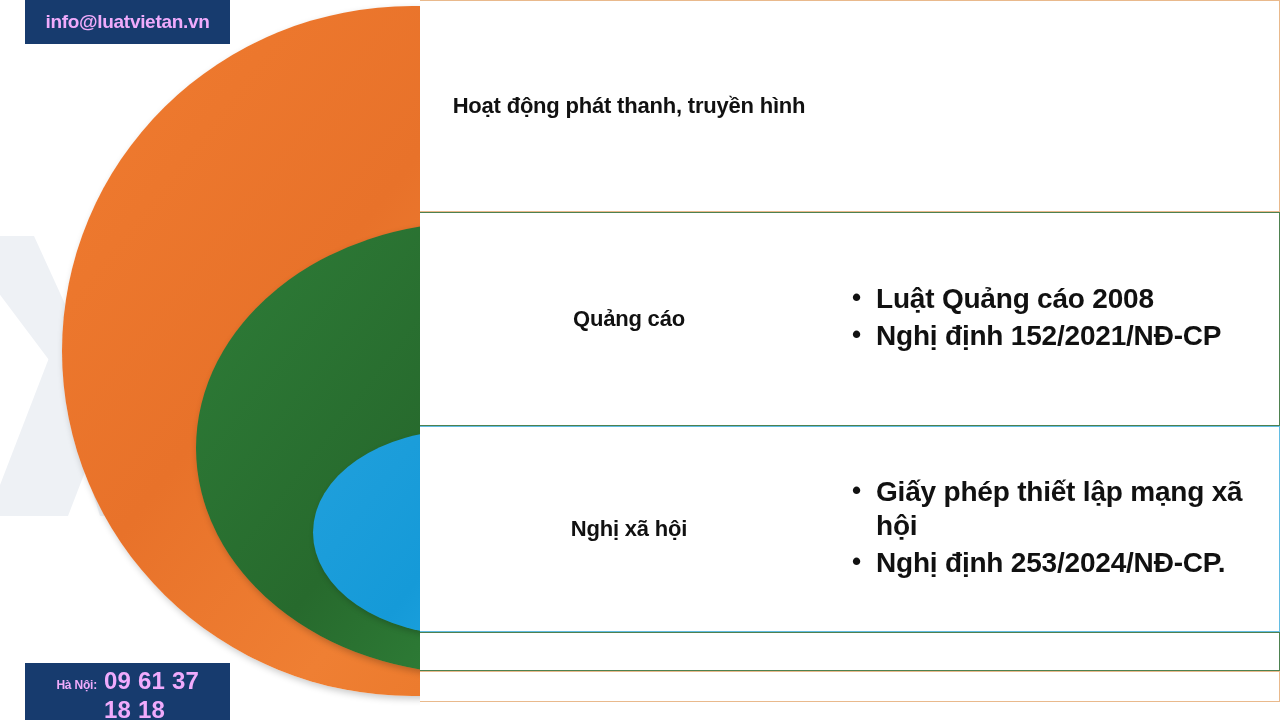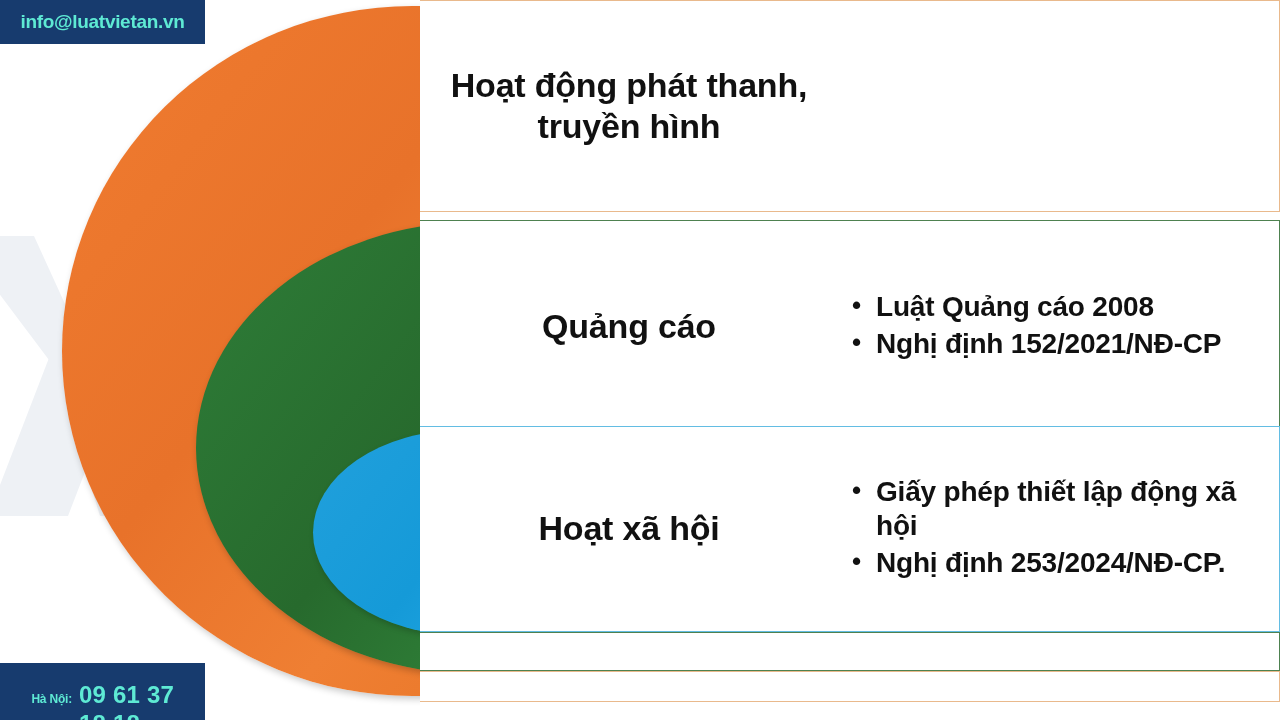"info@luatvietan.vn" .badge { color: #5eead4 -> #f0abfc; margin-left: none -> 25px }
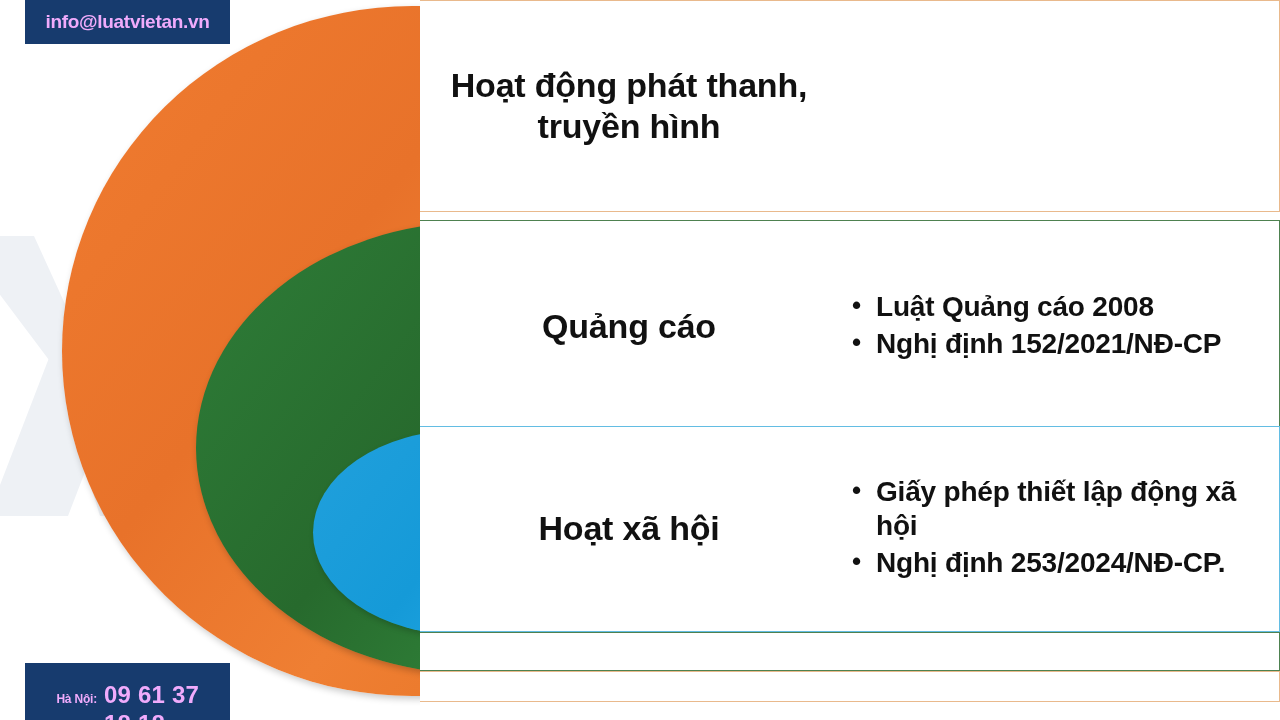"Hoạt động phát thanh, truyền" .cat { font-size: 34px -> 22px }
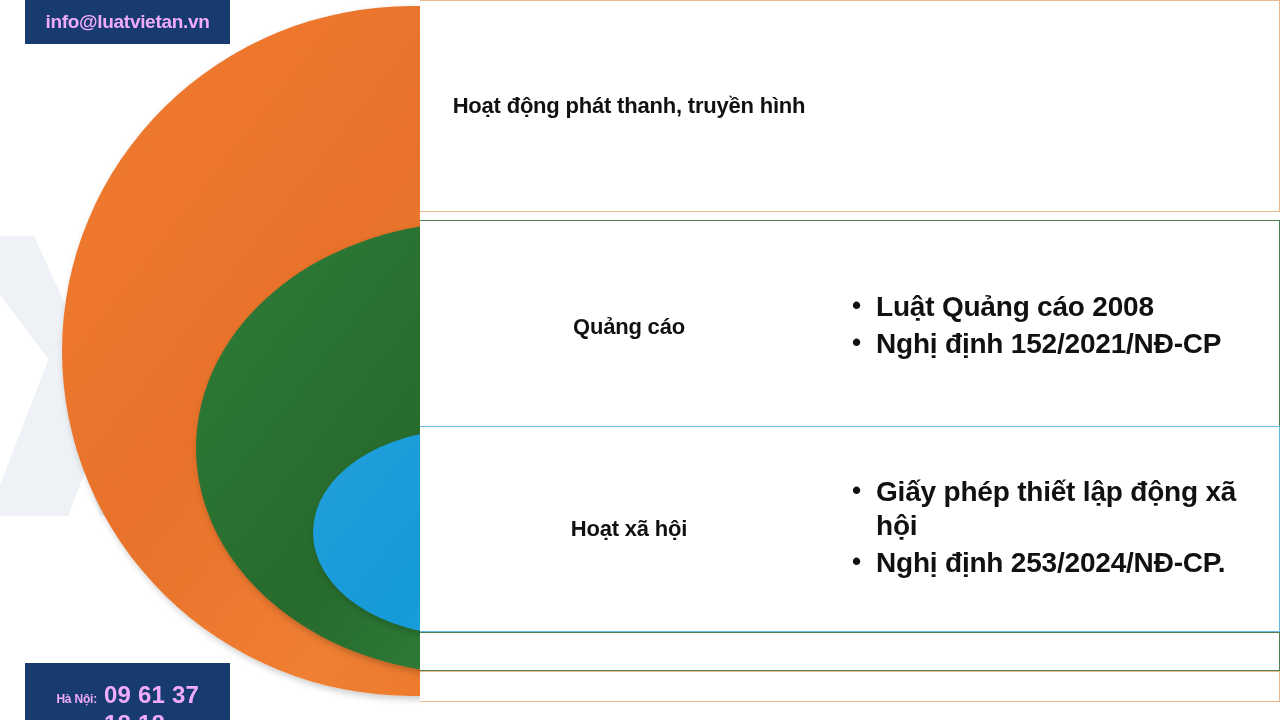"Quảng cáo" .row.r2 { top: 220px -> 212px }
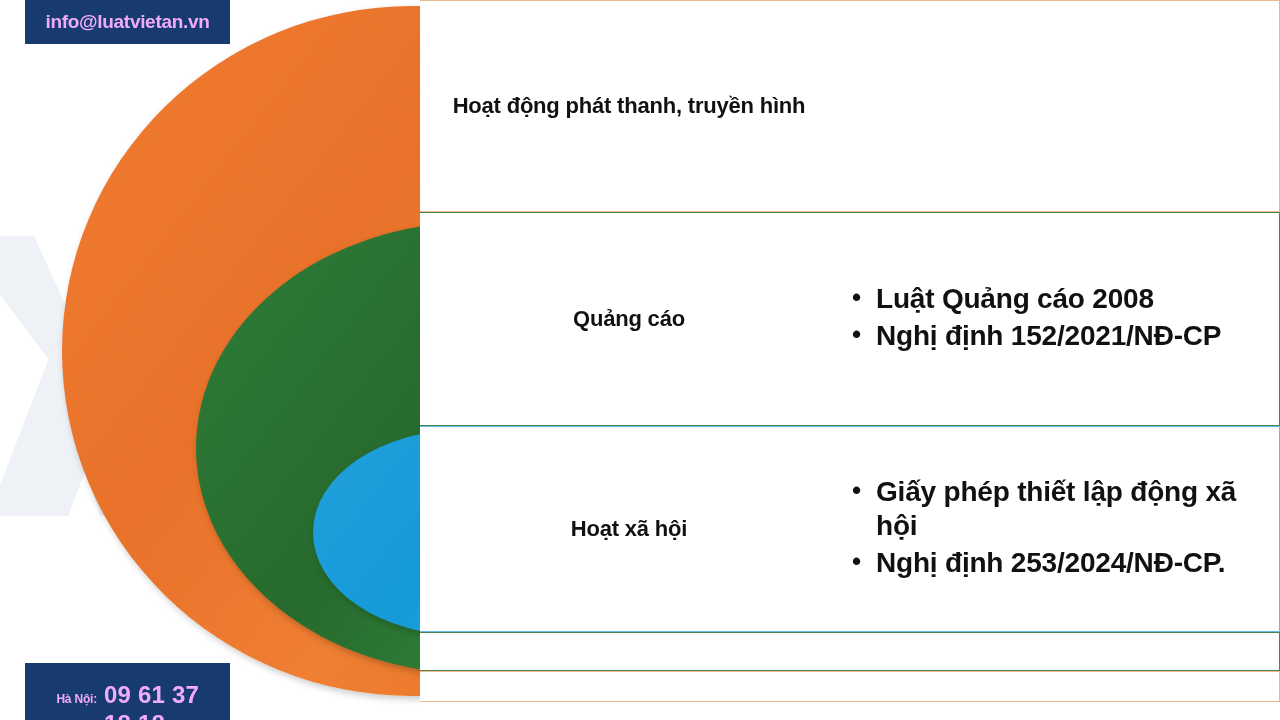"Giấy phép thiết lập động" li { text: động -> mạng }
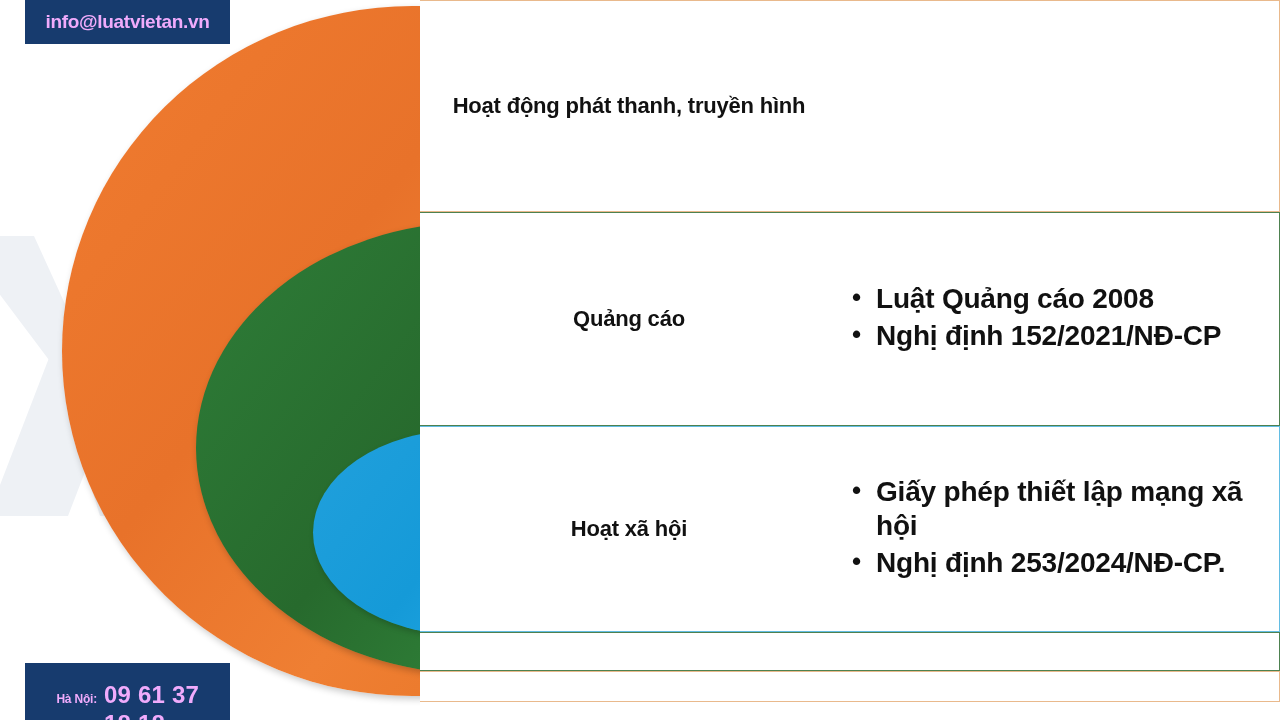"Hoạt xã hội" div.cat { text: Hoạt -> Nghị }
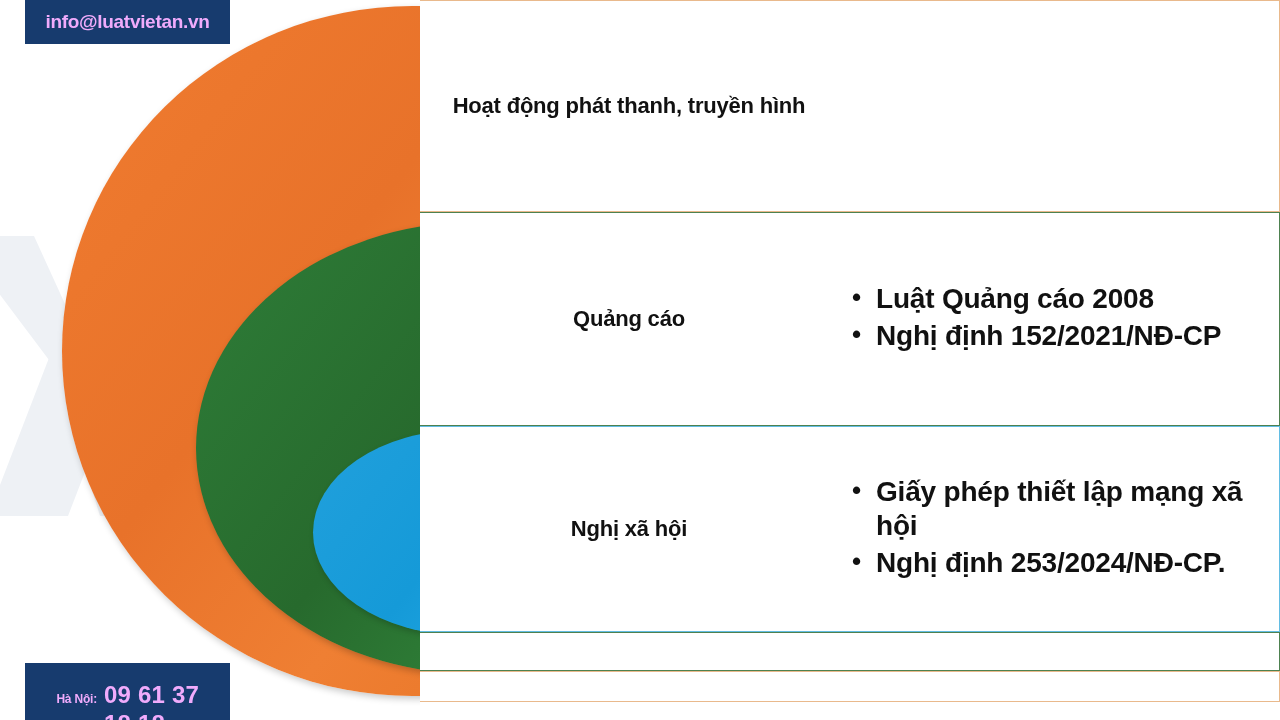"Hà Nội:" #phone-badge { padding: 18px 10px 5px 8px -> 4px 10px 5px 8px }
